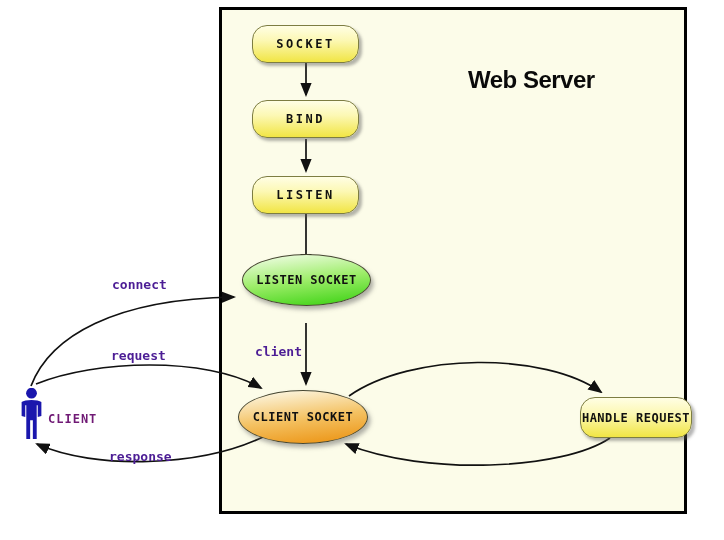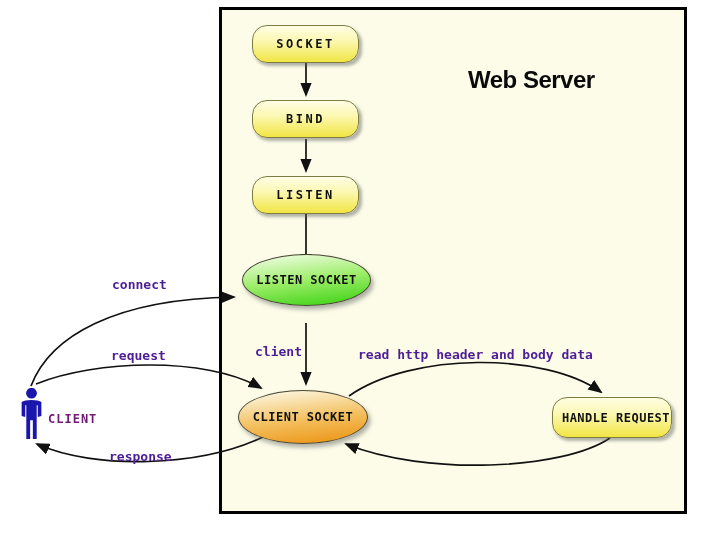"read http header and body" div.edge-label { html: <div>read http header and body data</div> -> none }
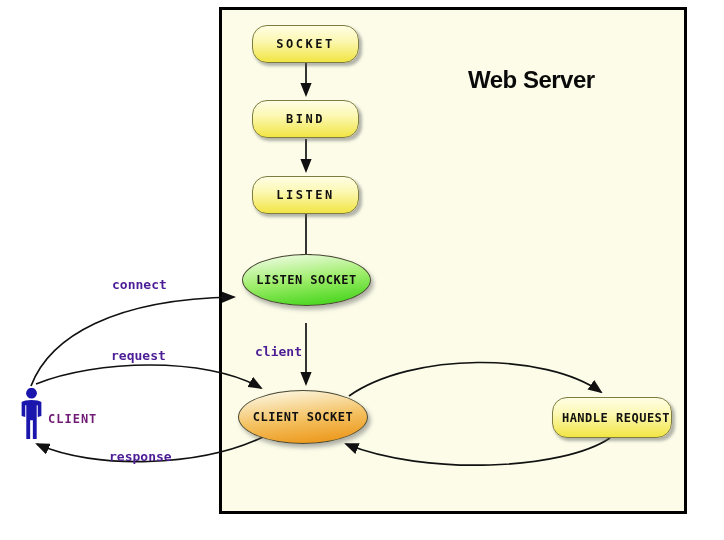"HANDLE REQUEST" #node-handle-request { left: 552px -> 580px; padding-left: 8px -> none }
